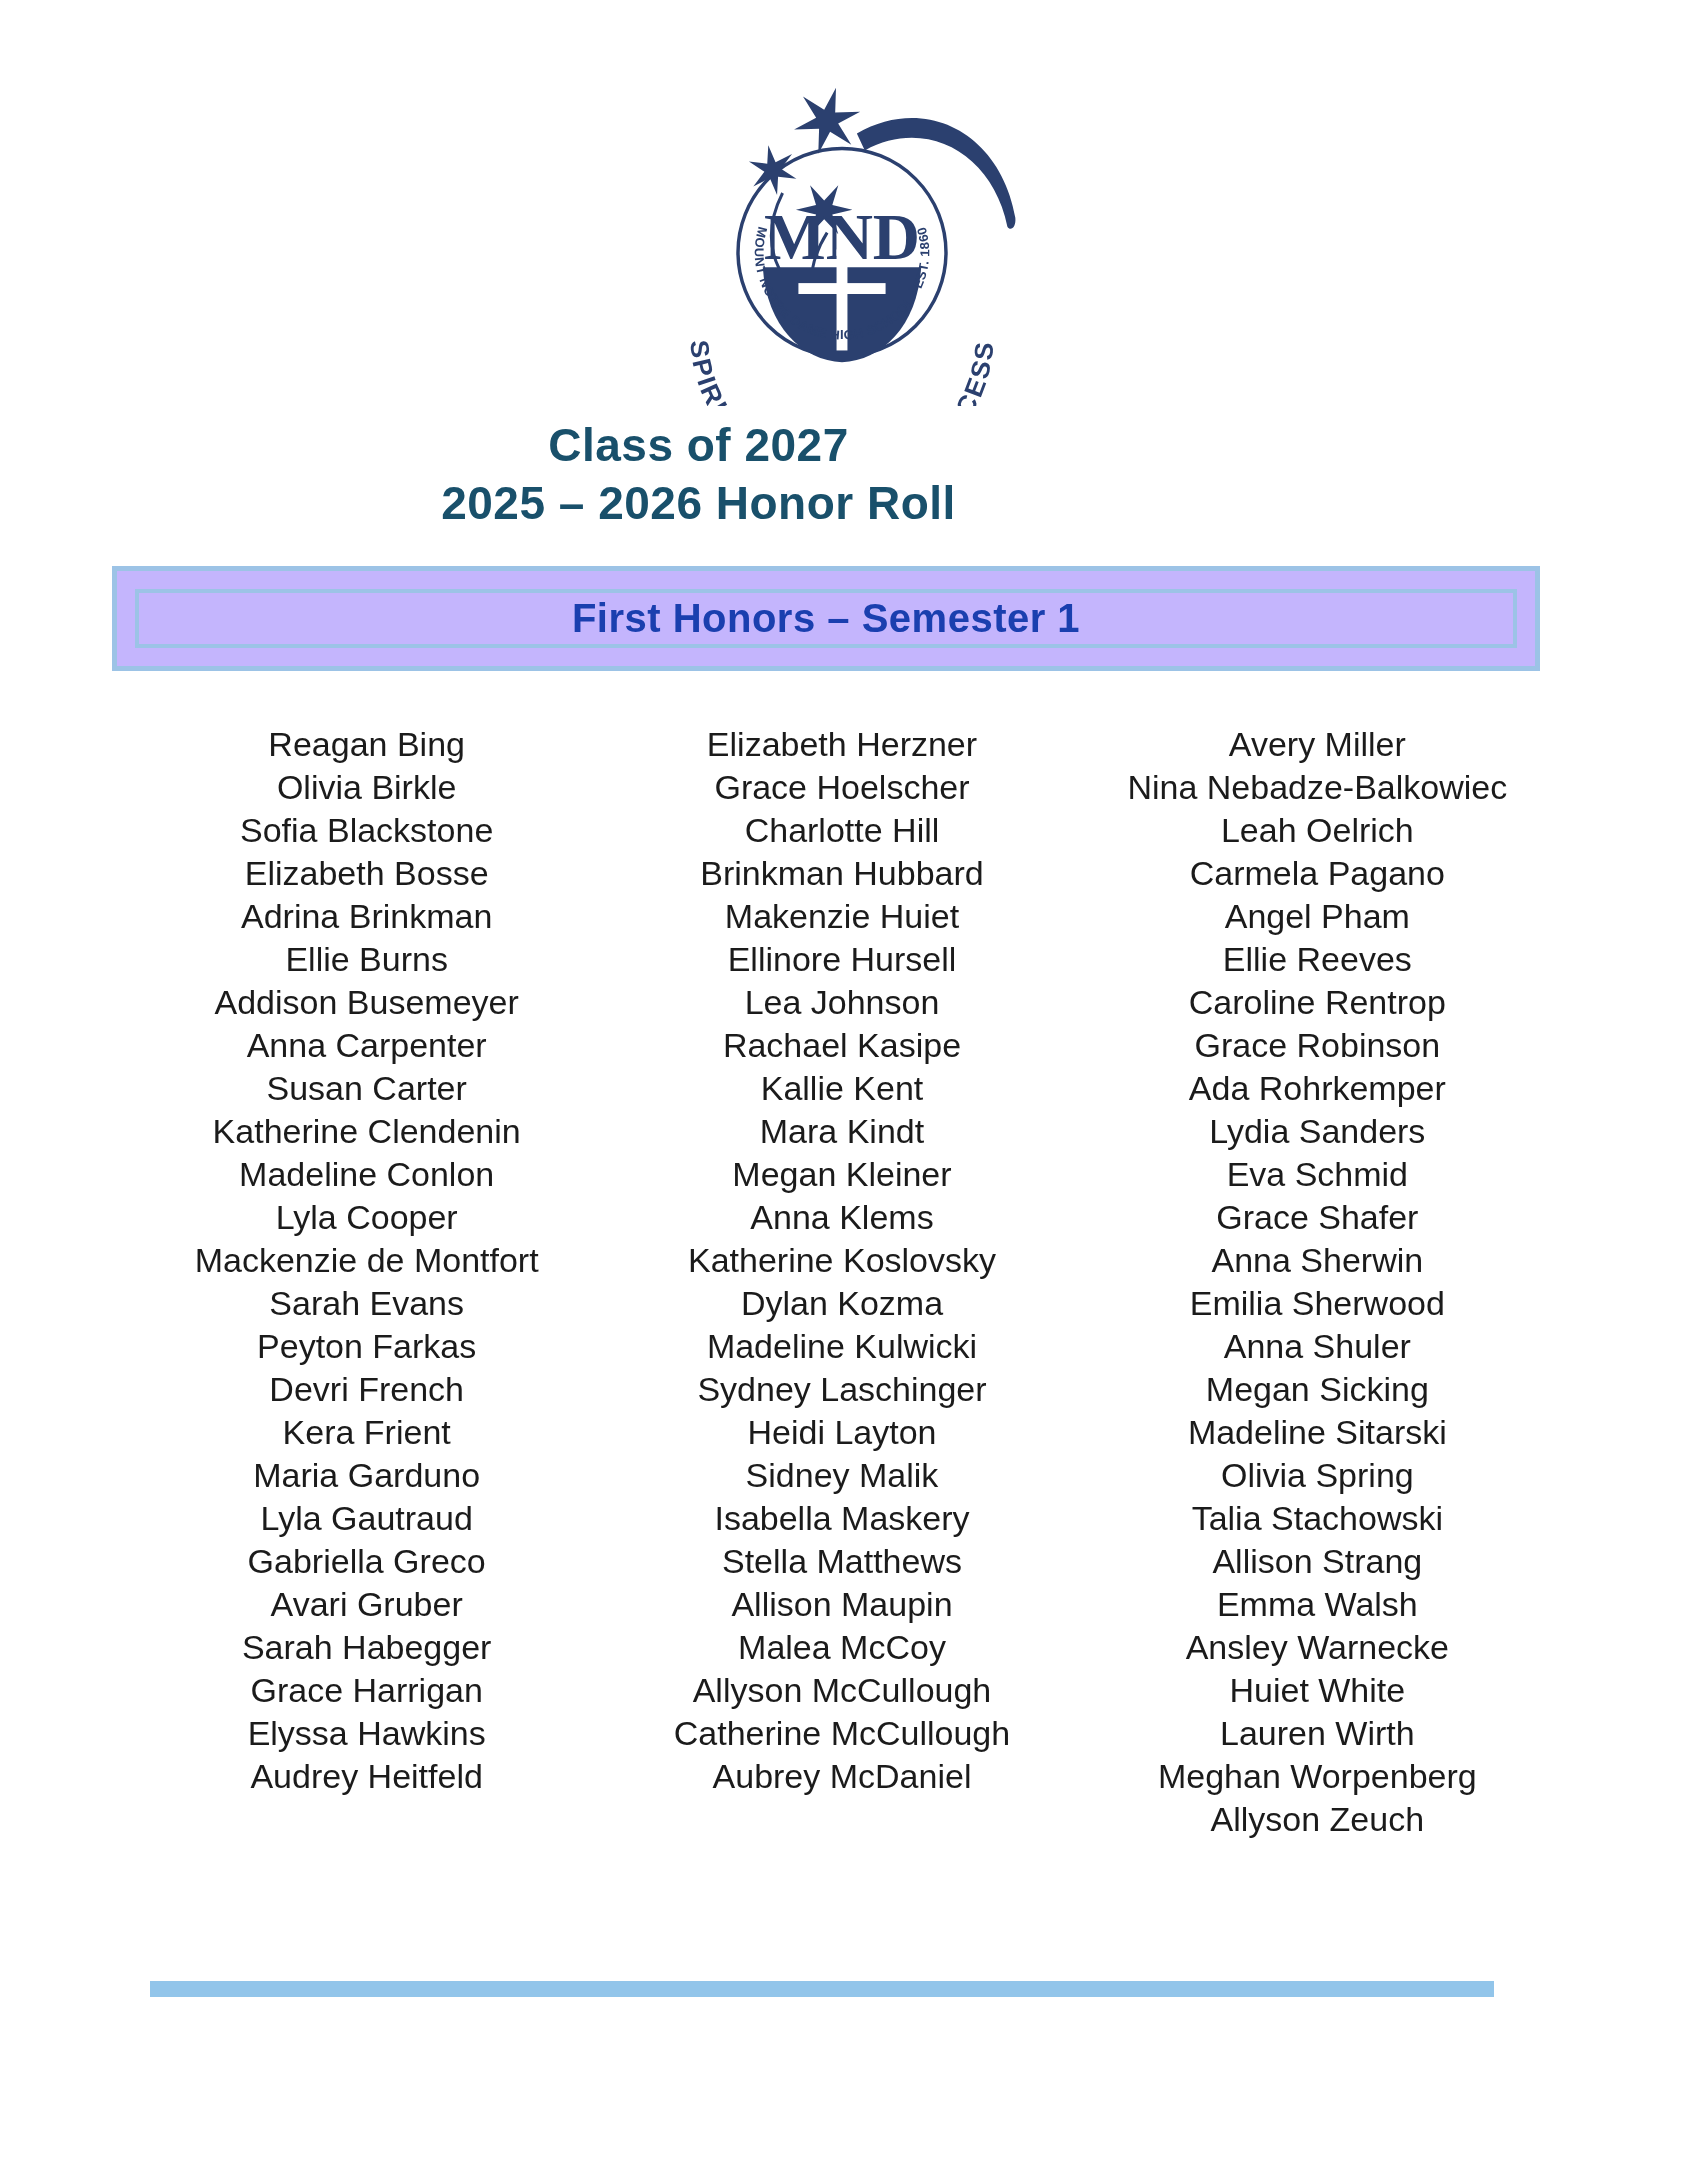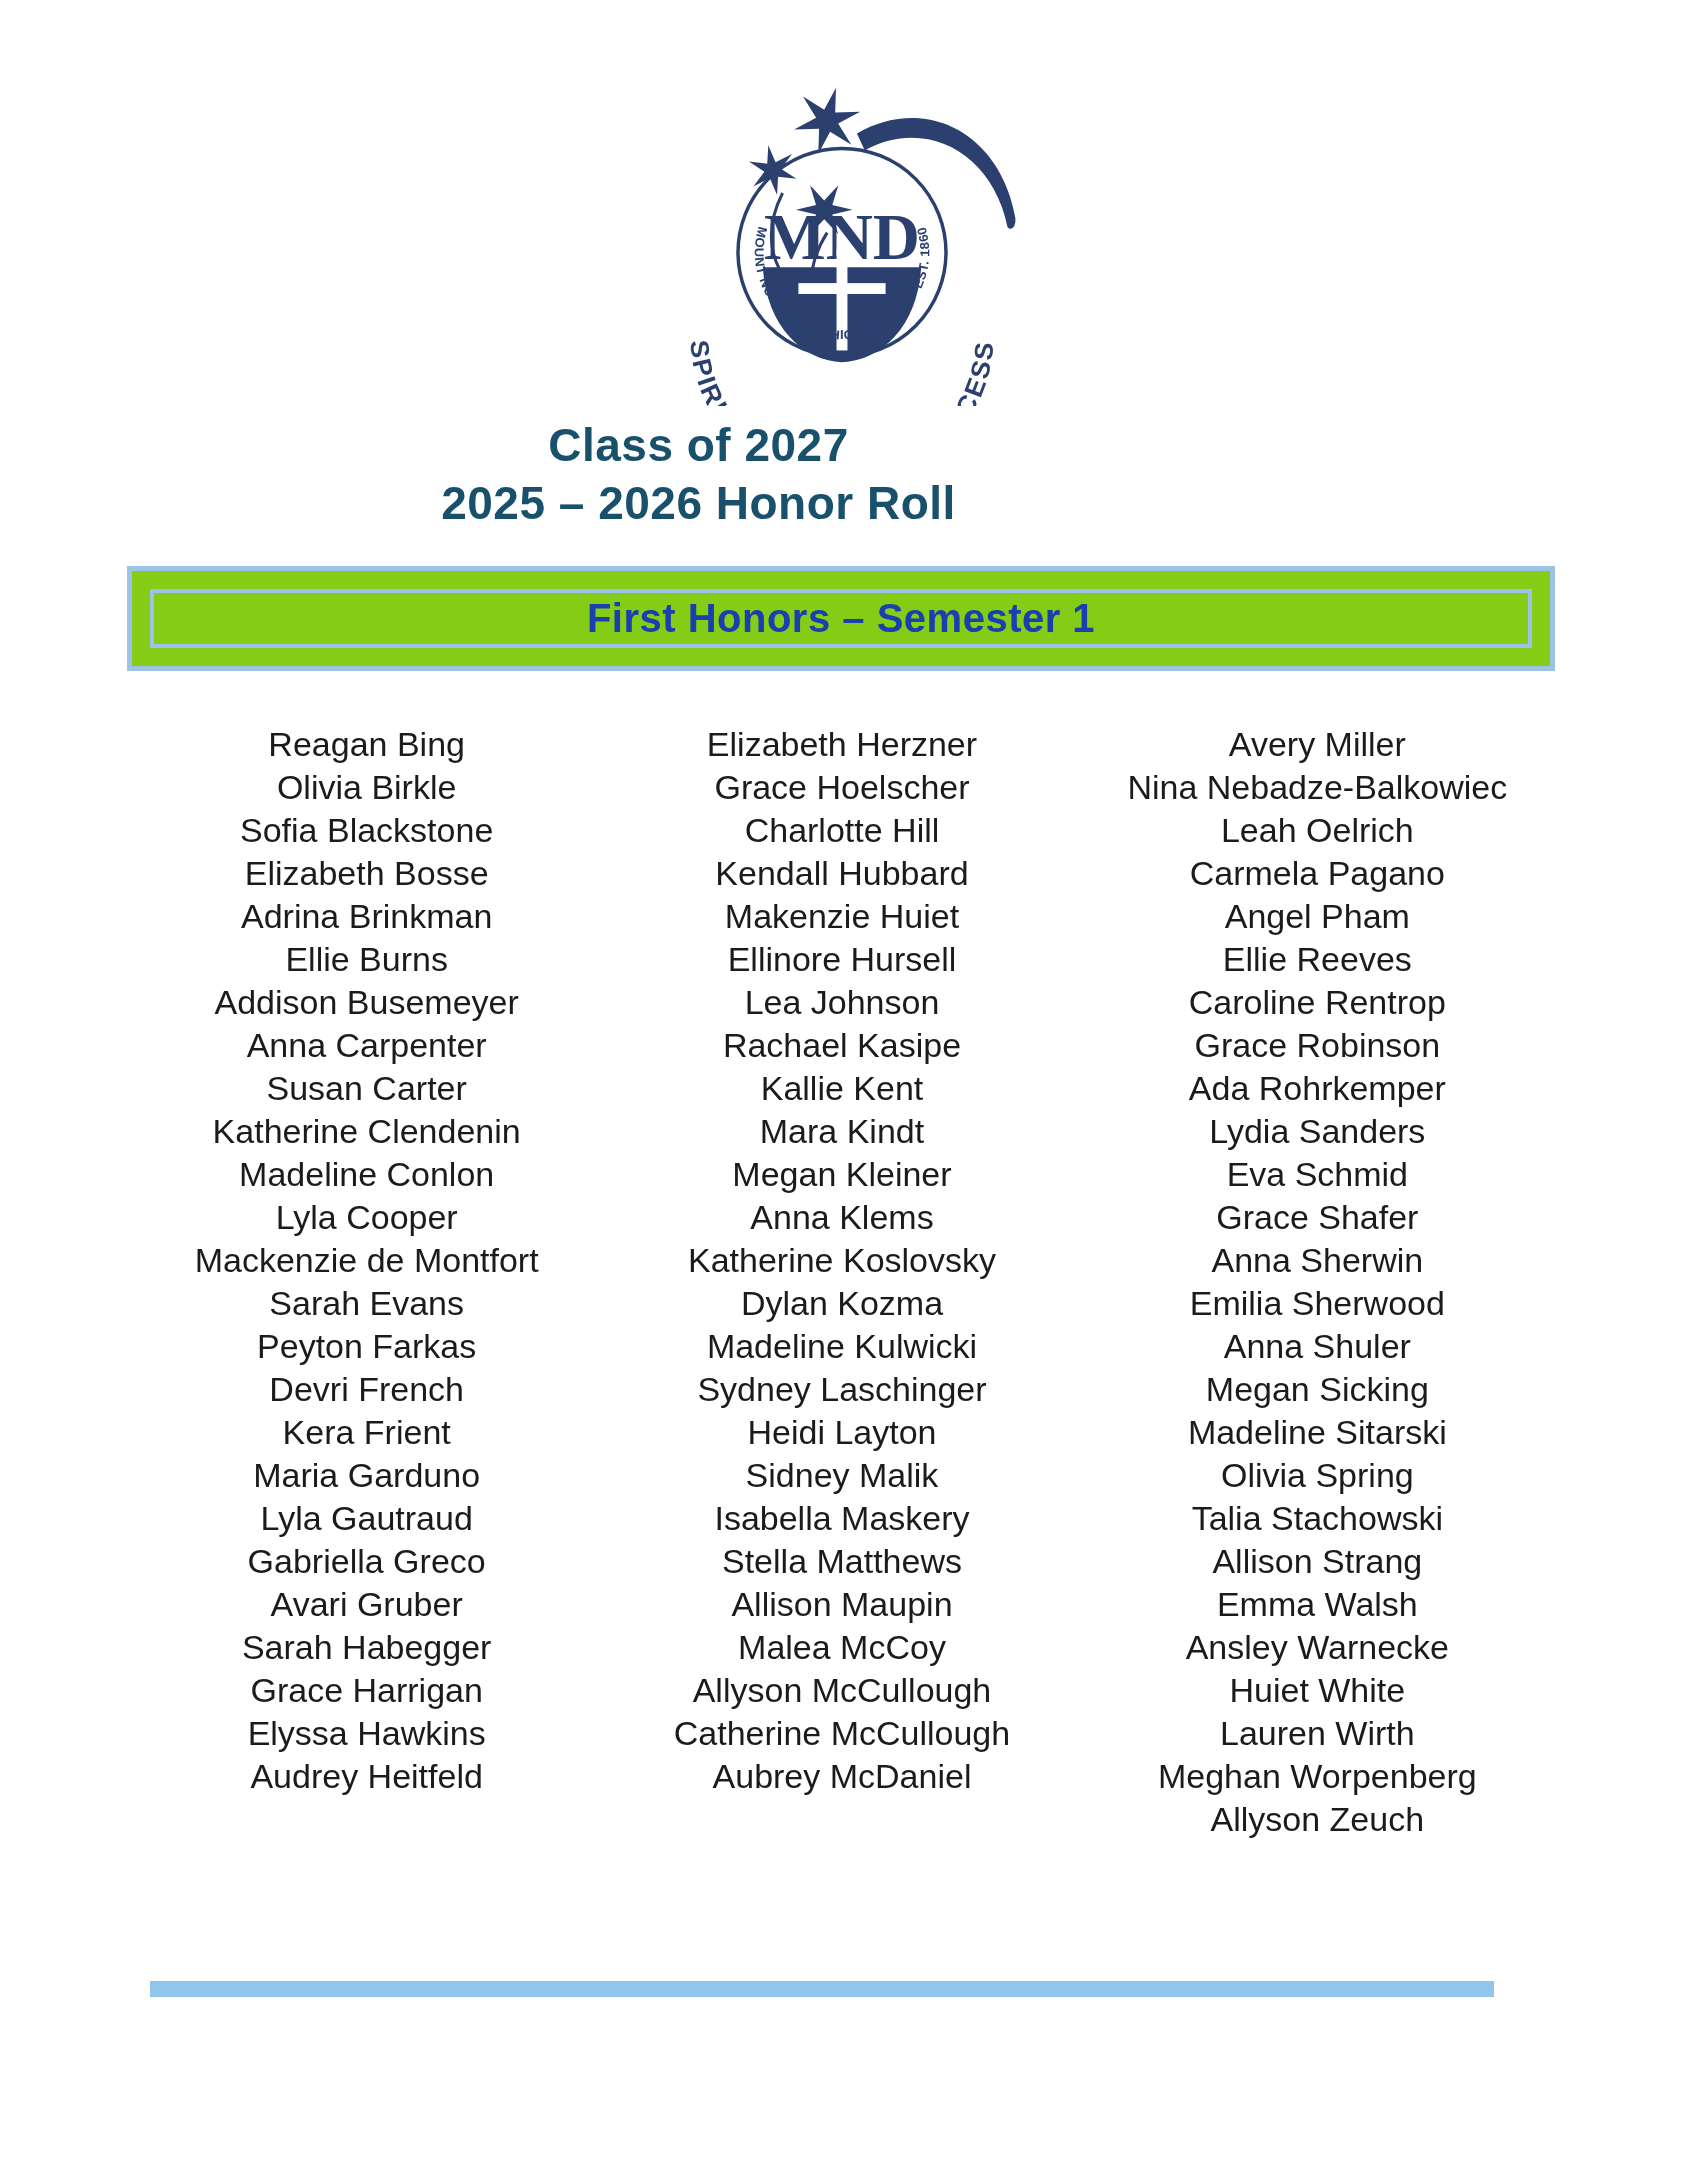"First Honors – Semester 1" .honors-box { background: #84cc16 -> #c4b5fd; left: 127px -> 112px }
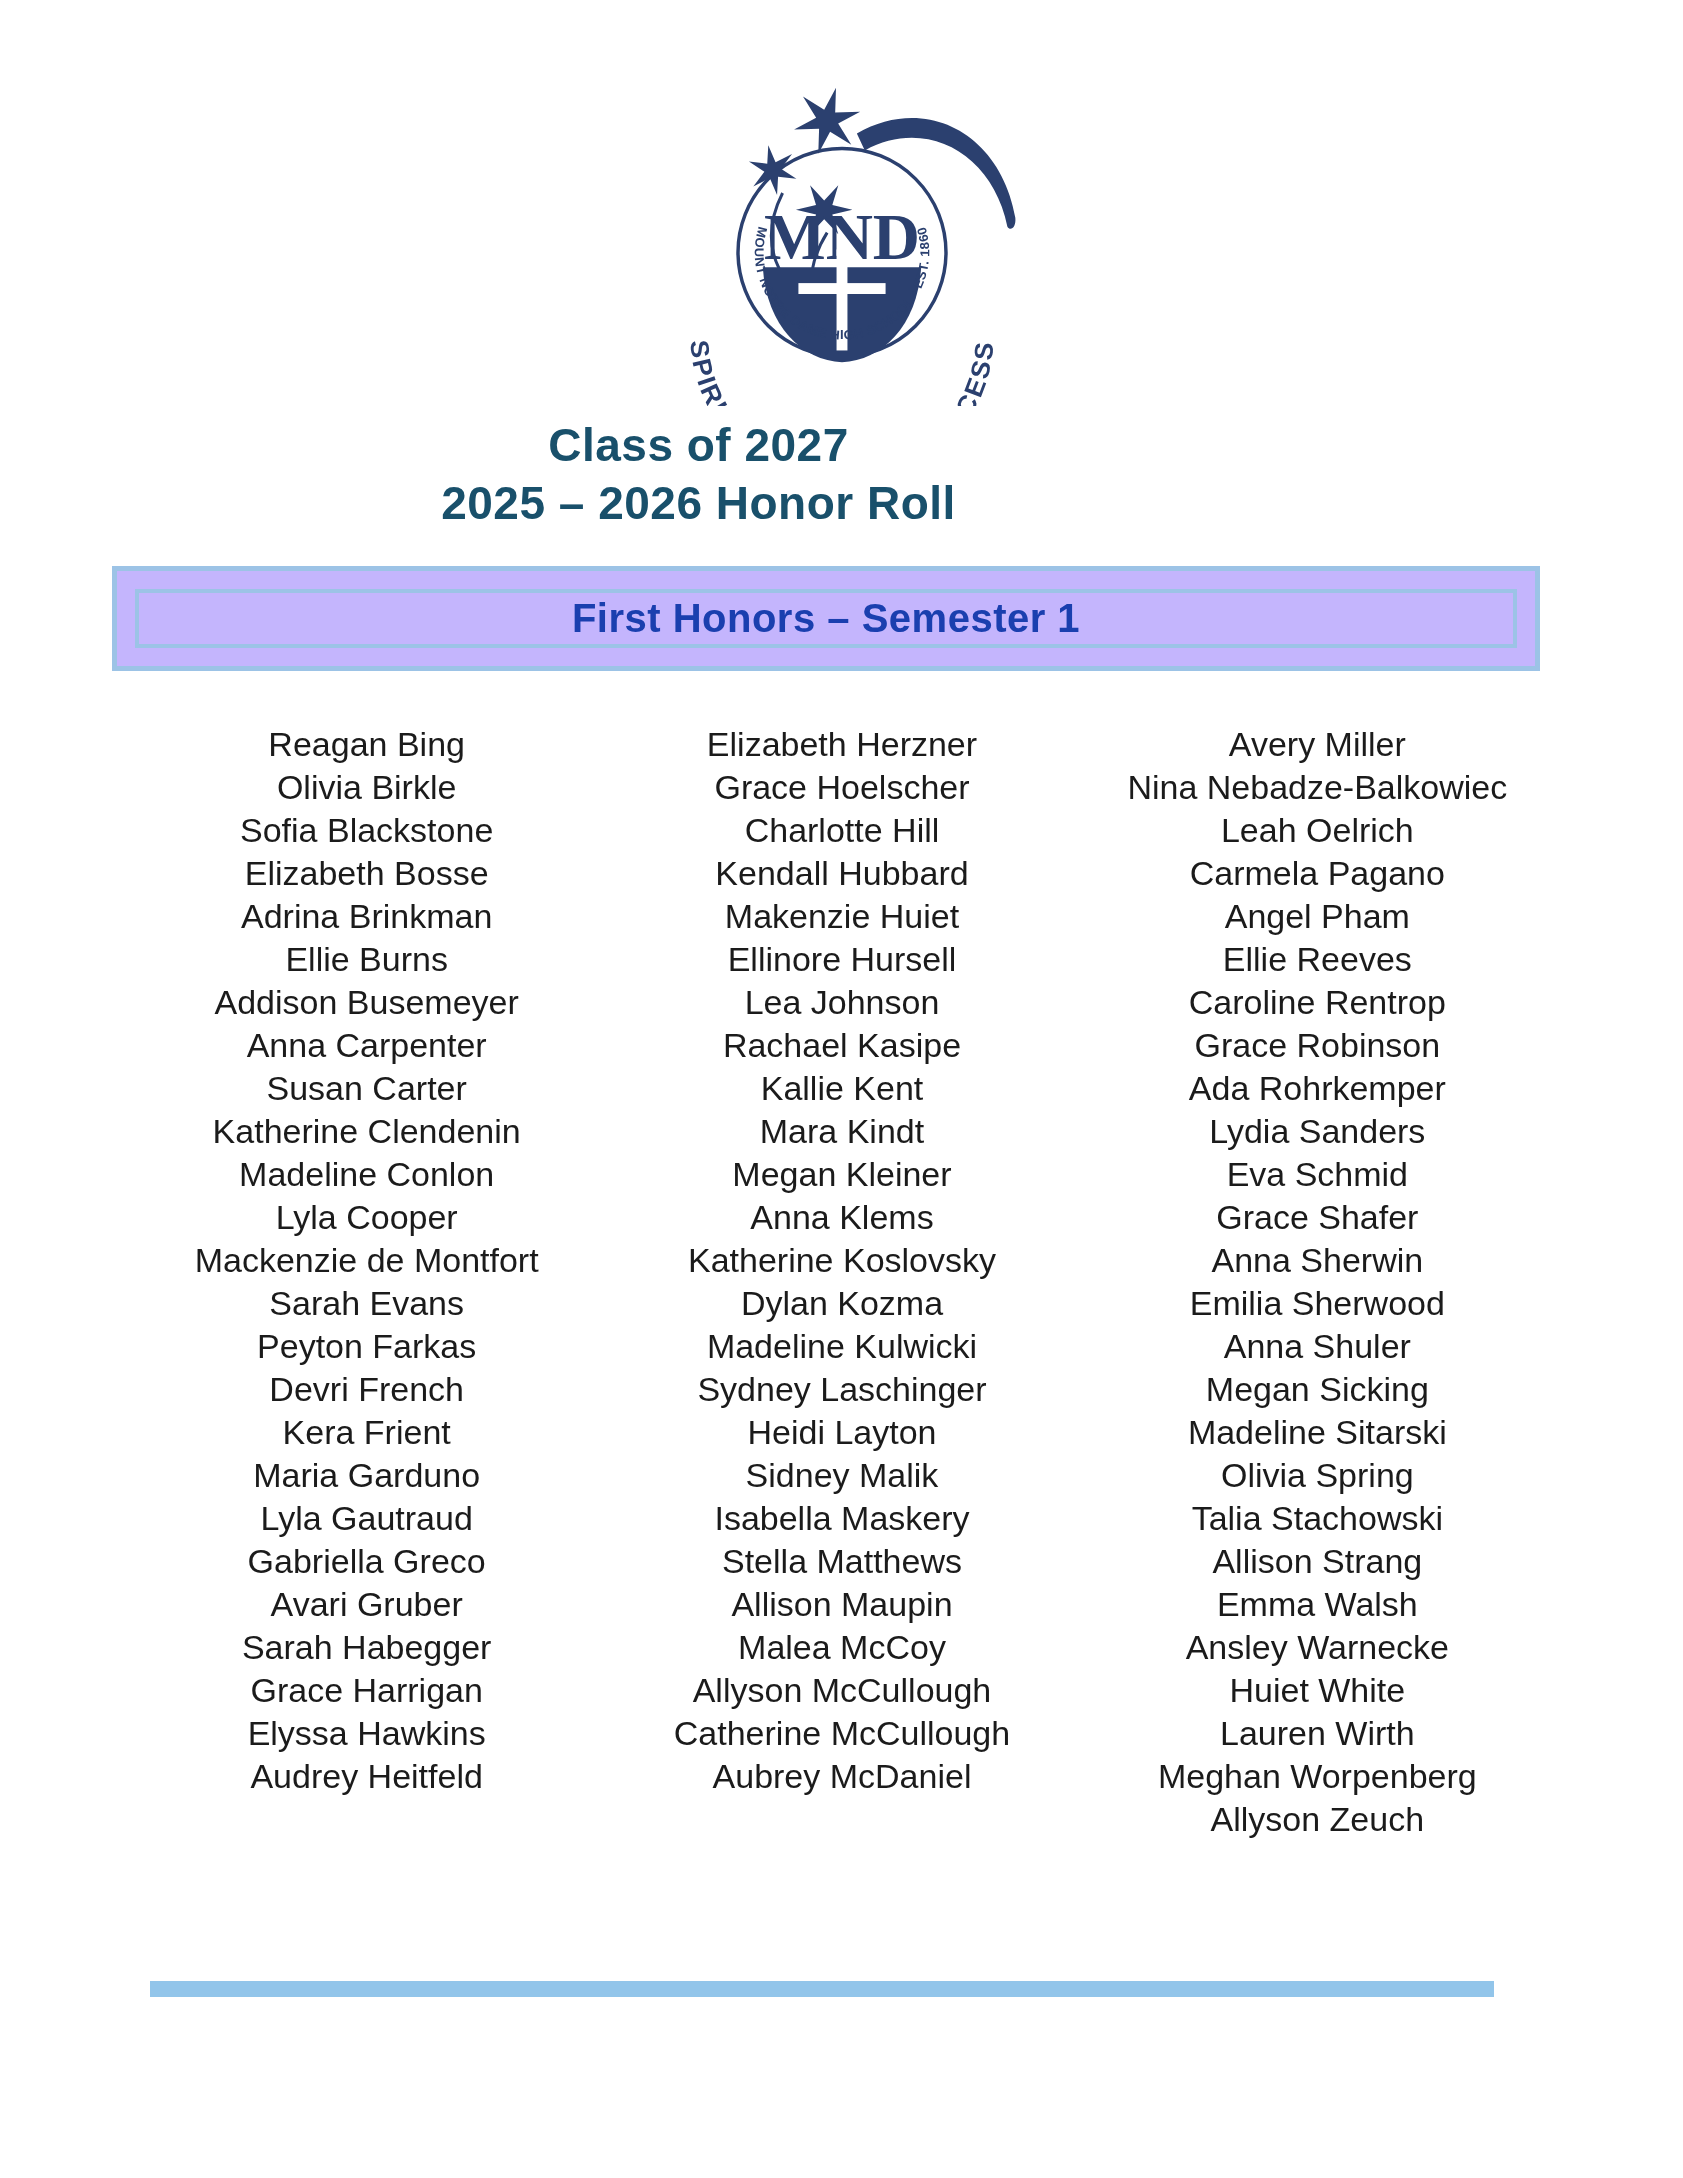"Kendall Hubbard" div.name { text: Kendall -> Brinkman }
